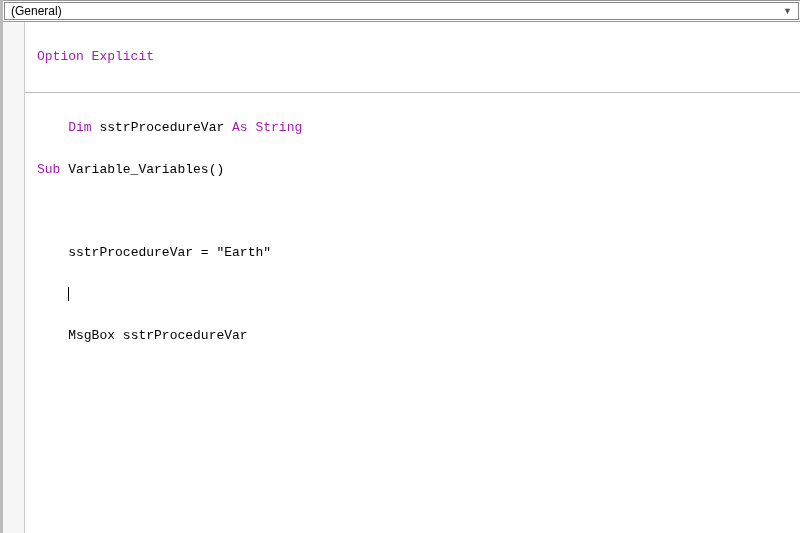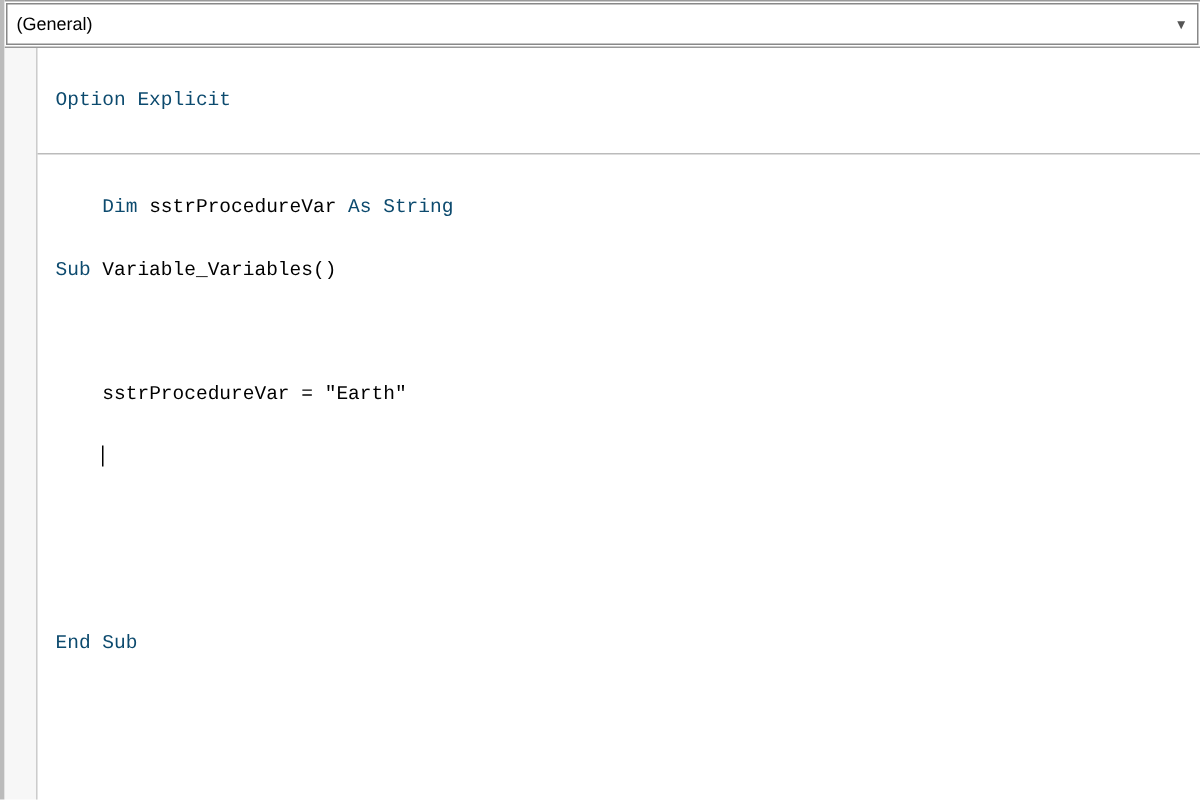"(General)" .dropdown-bar { height: 32px -> 22px }
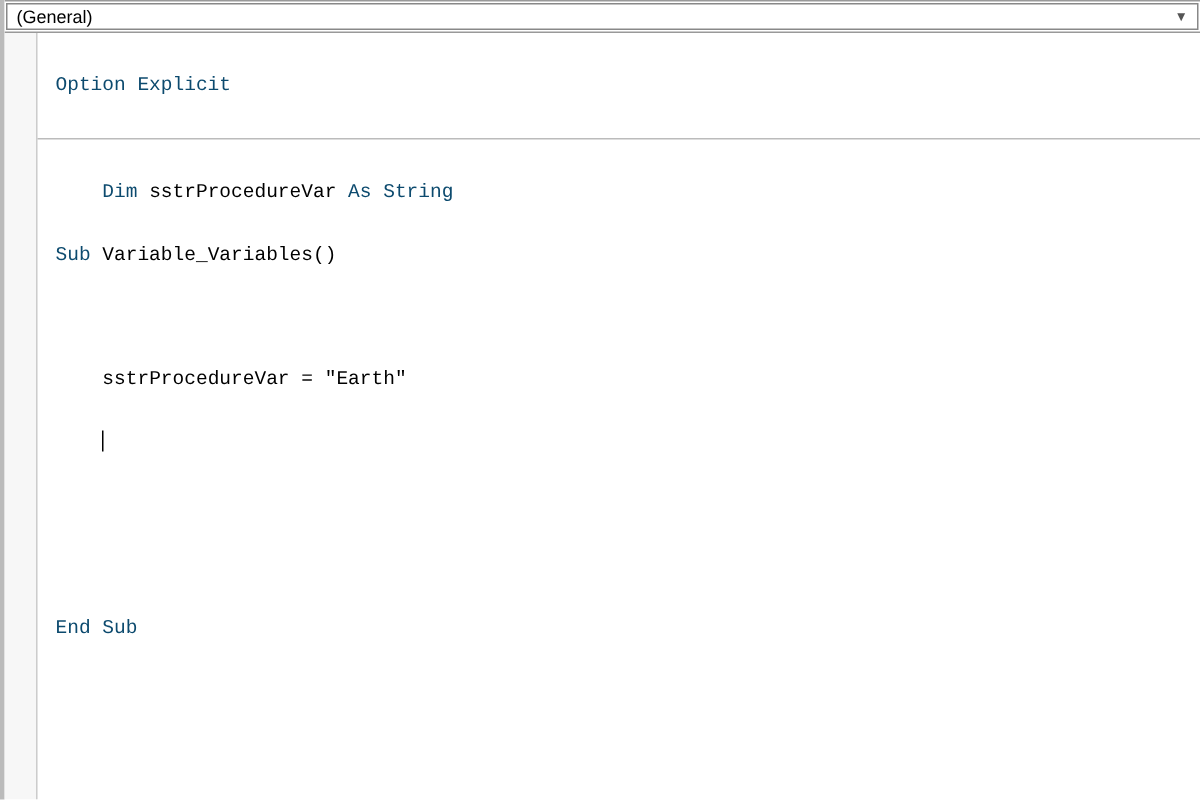"Option Explicit" .kw { color: #0c4a6e -> #a21caf }
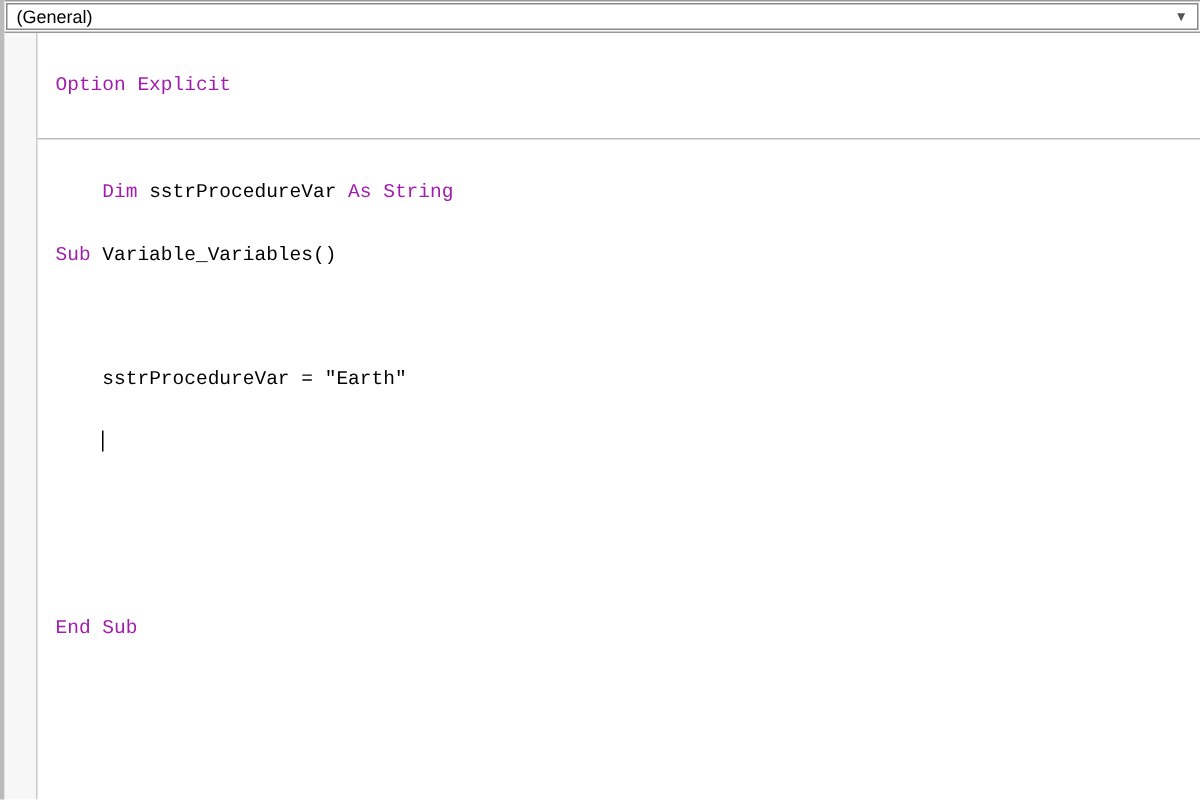"MsgBox sstrProcedureVar" span.line { html: none -> <span> <span>MsgBox sstrProcedureVar</span></span> }
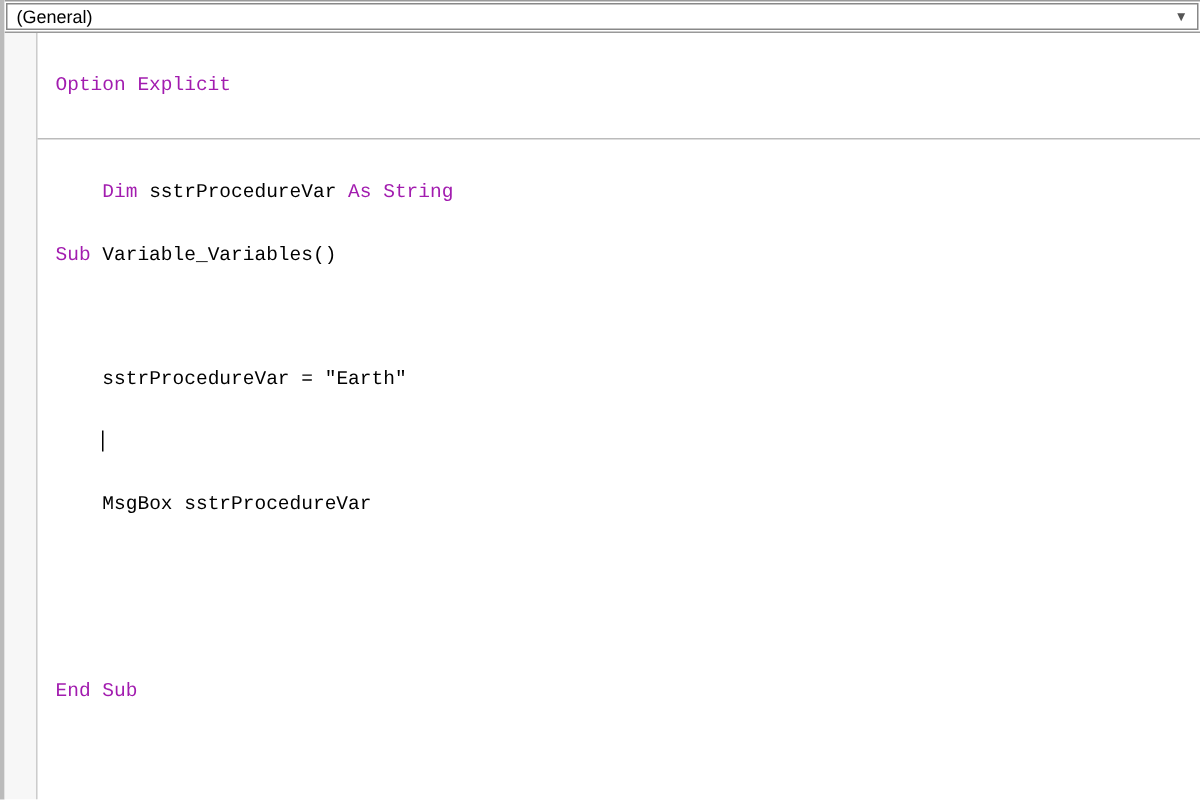"End Sub" span.line { html: <span><span>End Sub</span></span> -> none }
